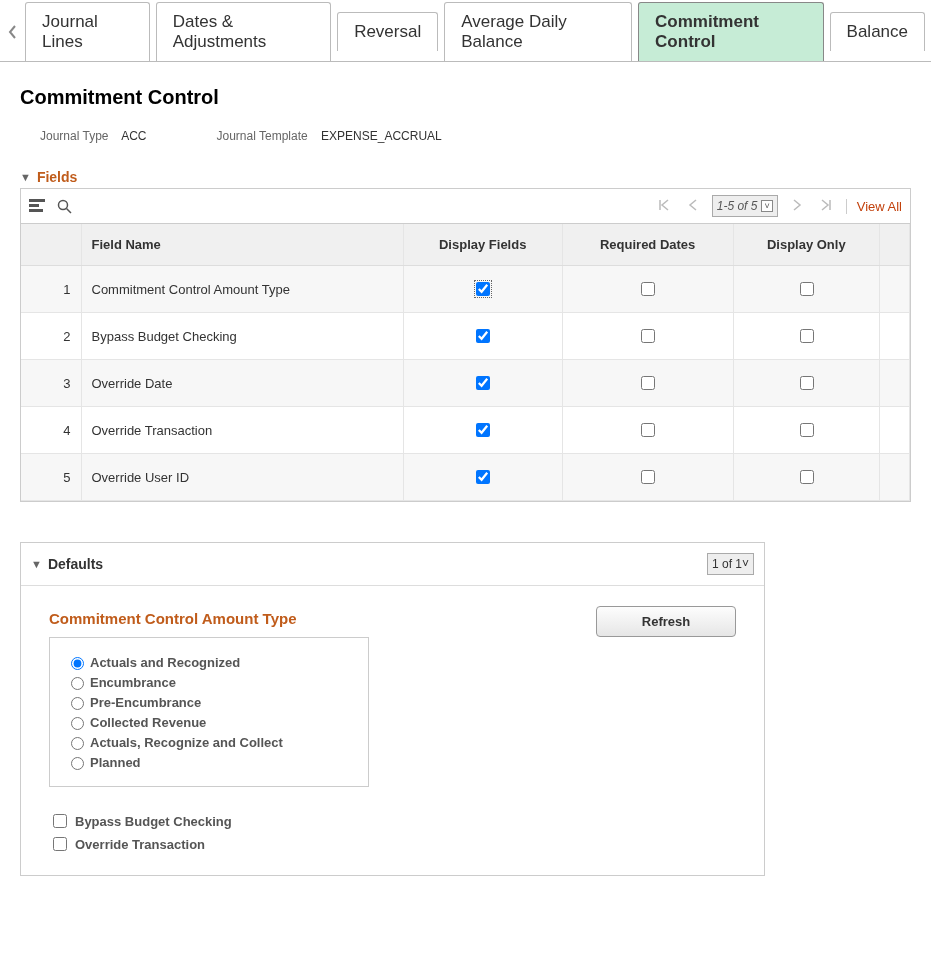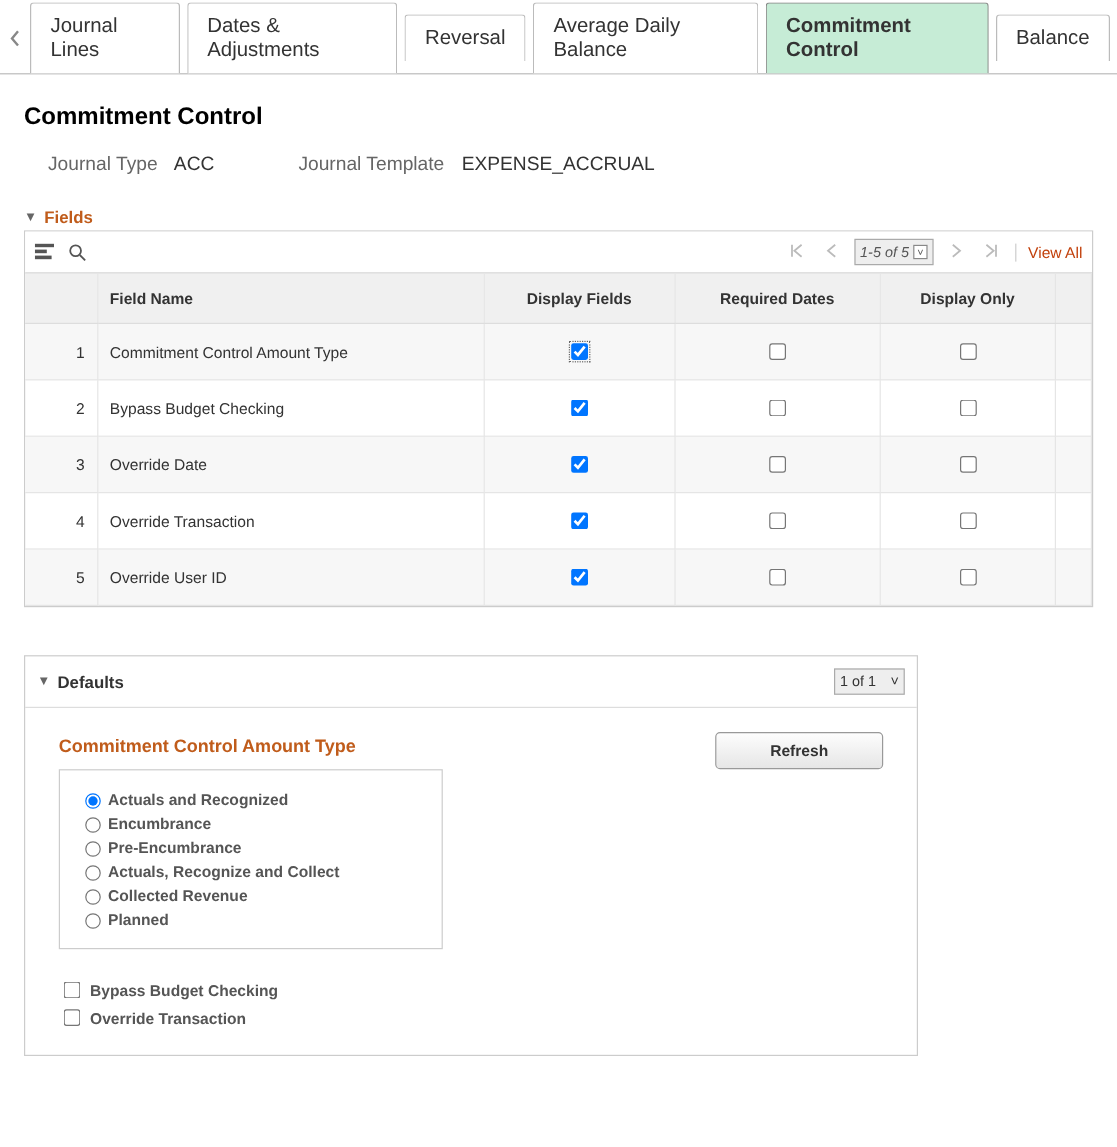"Journal Type ACC" .header-fields { font-size: 16px -> 12px }
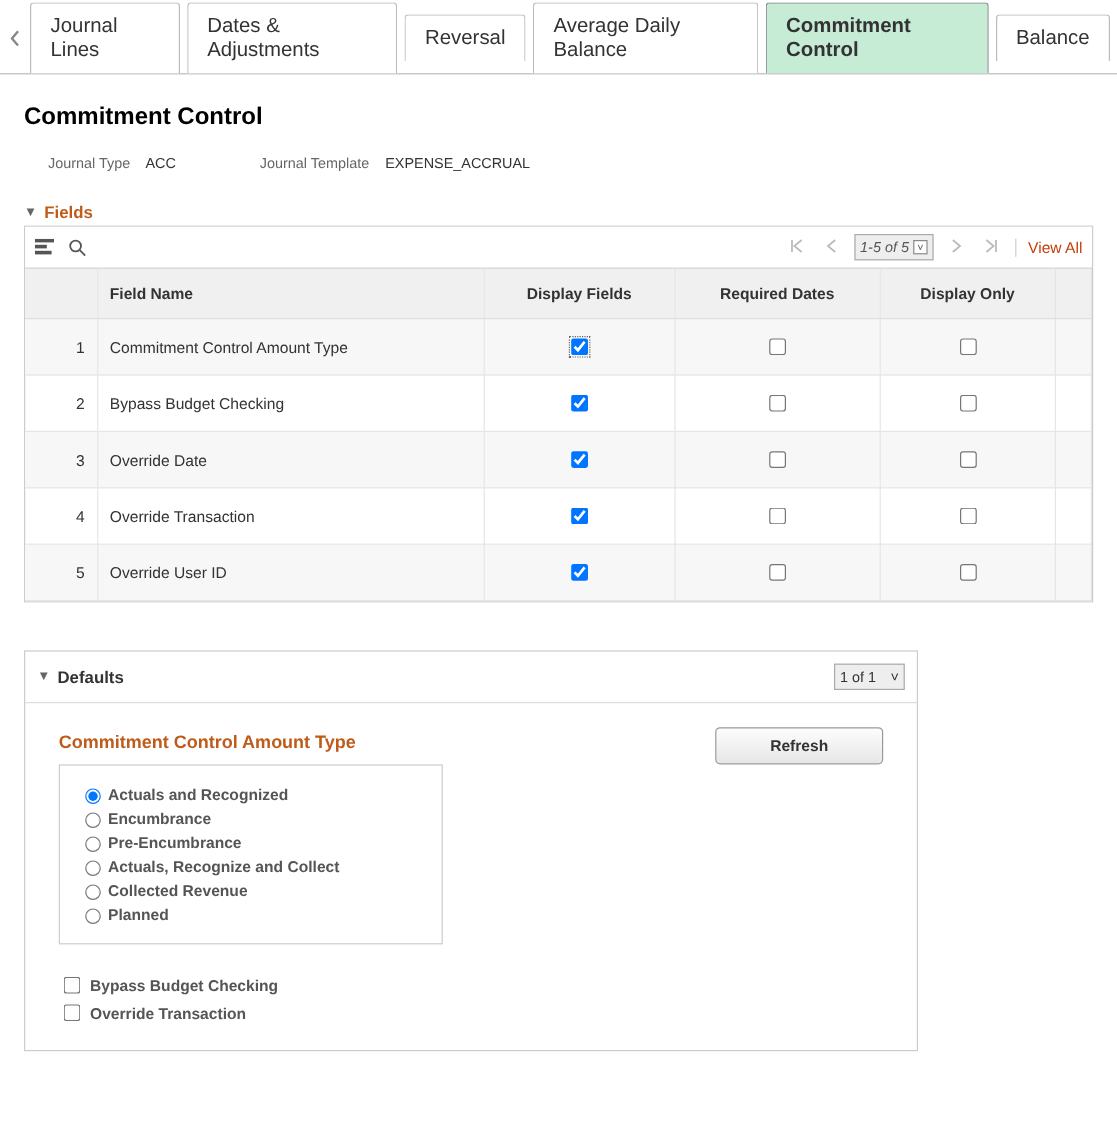"1 of 1" .defaults-pager { gap: 12px -> 0 }
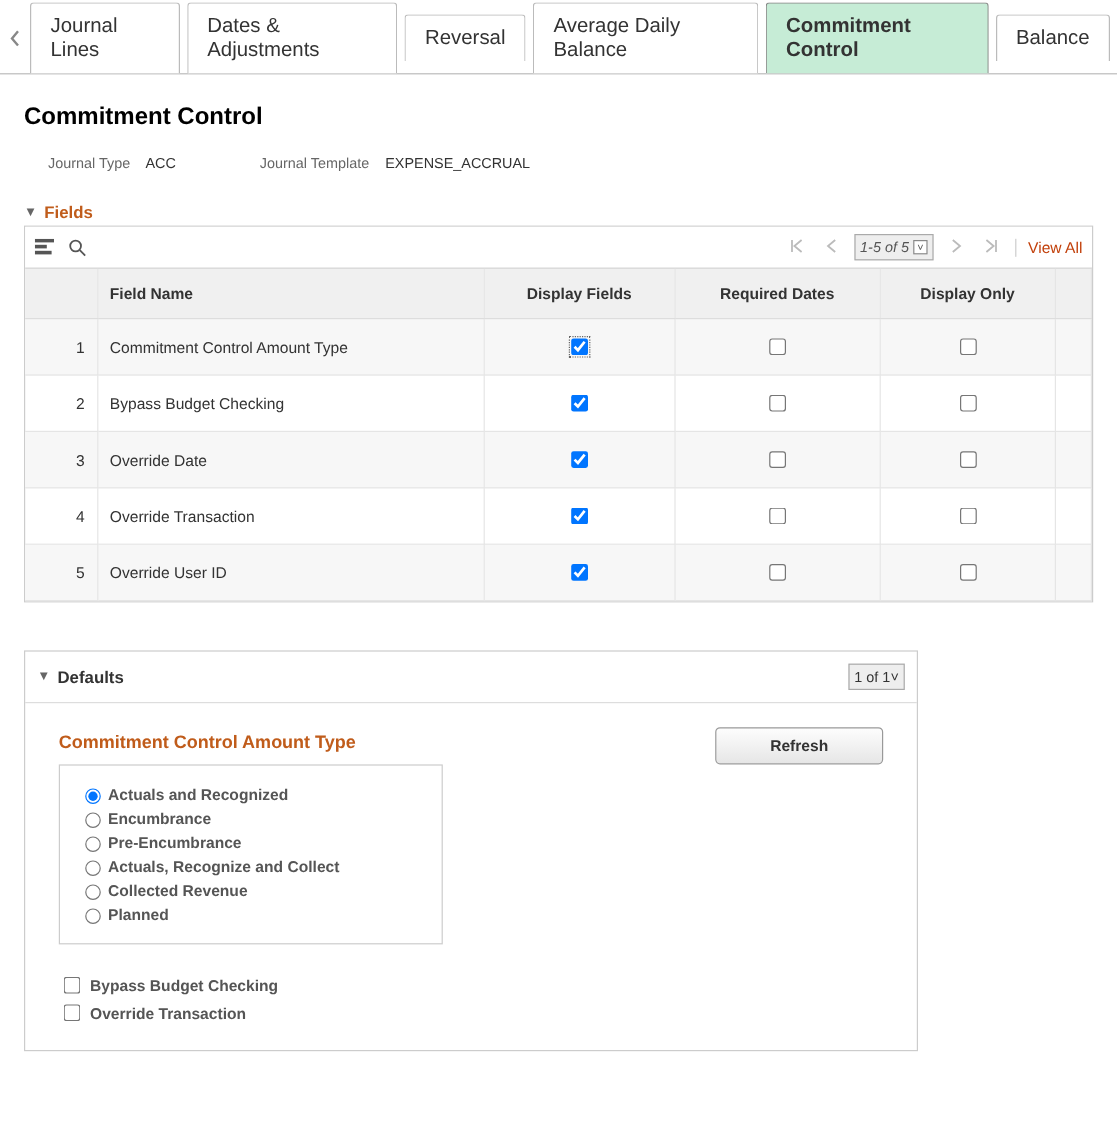"Actuals, Recognize and Collect" div.radio-row { order: before "Collected Revenue" -> after "Collected Revenue" }
